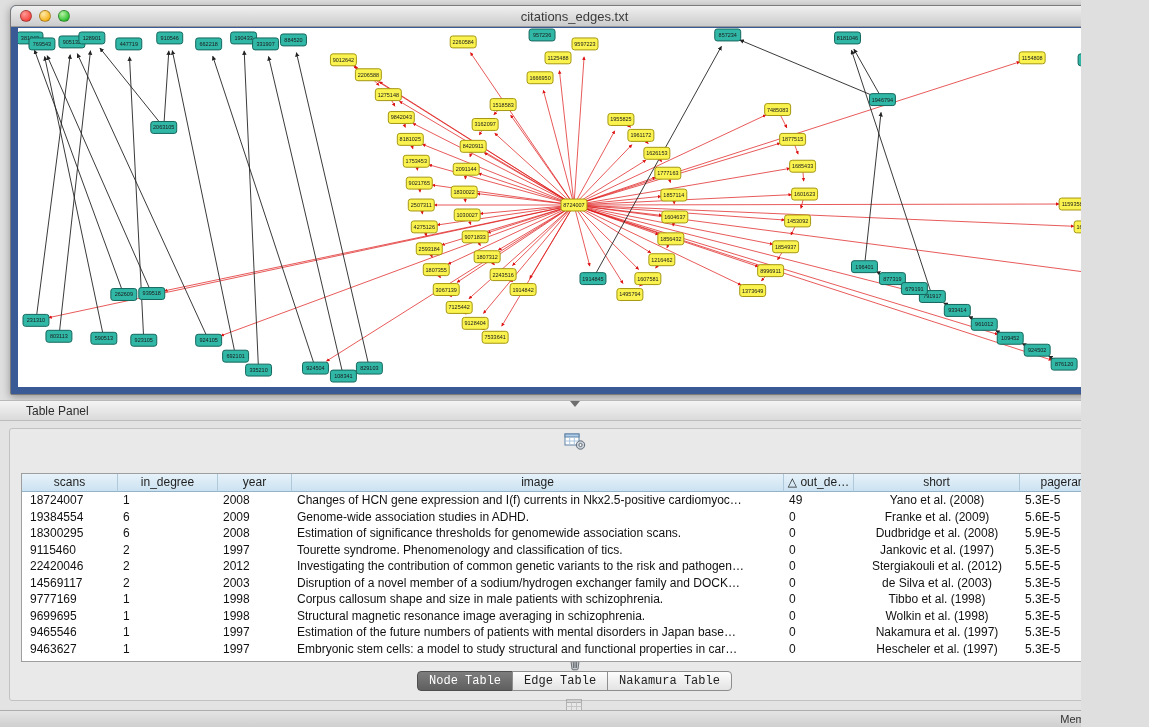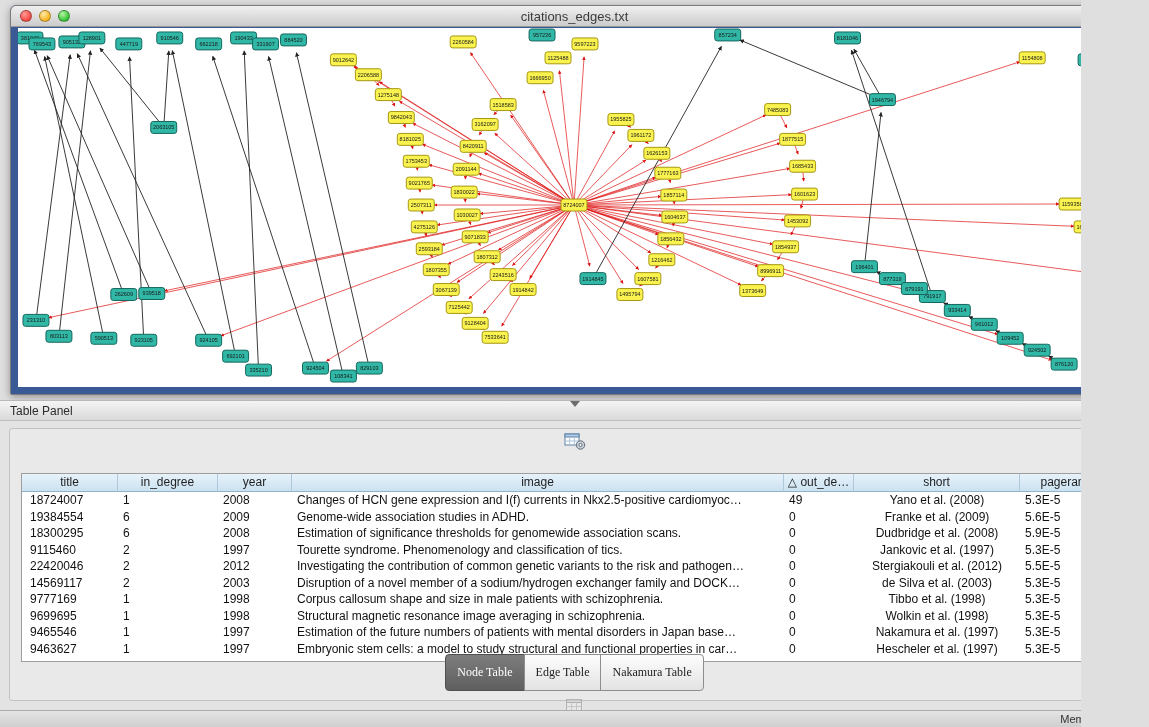"Table Panel" .panel-titlebar { padding: 0 10px -> 0 26px }
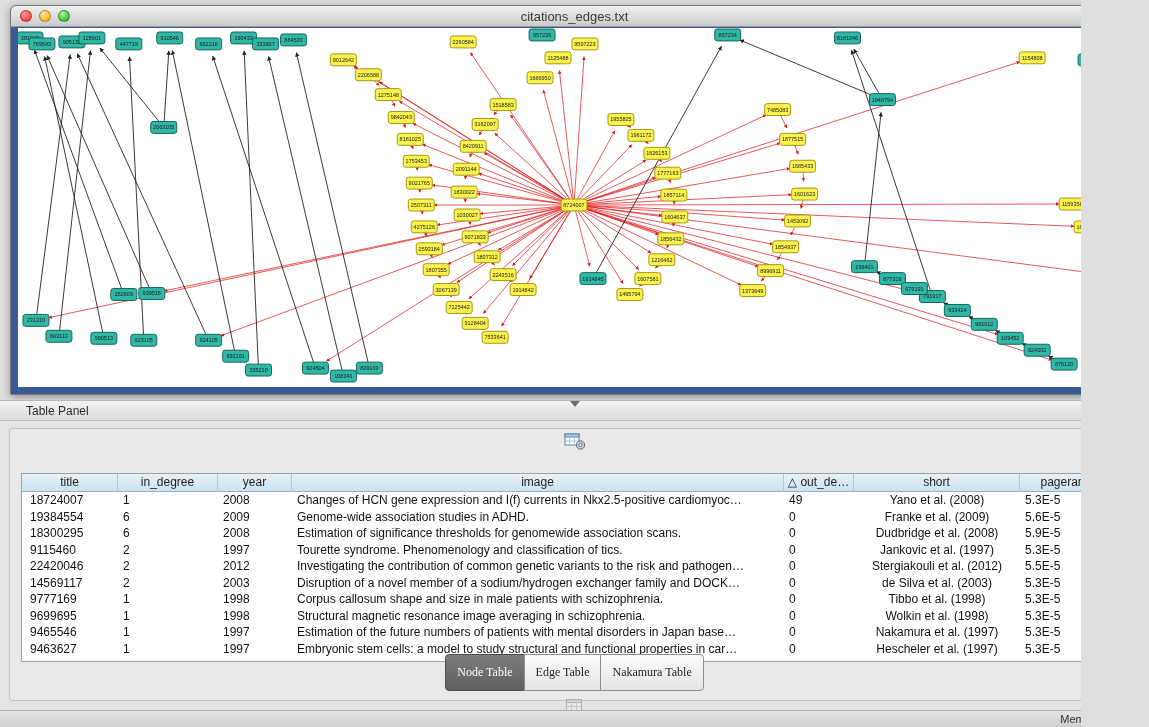"title" div.hcell { text: title -> scans }
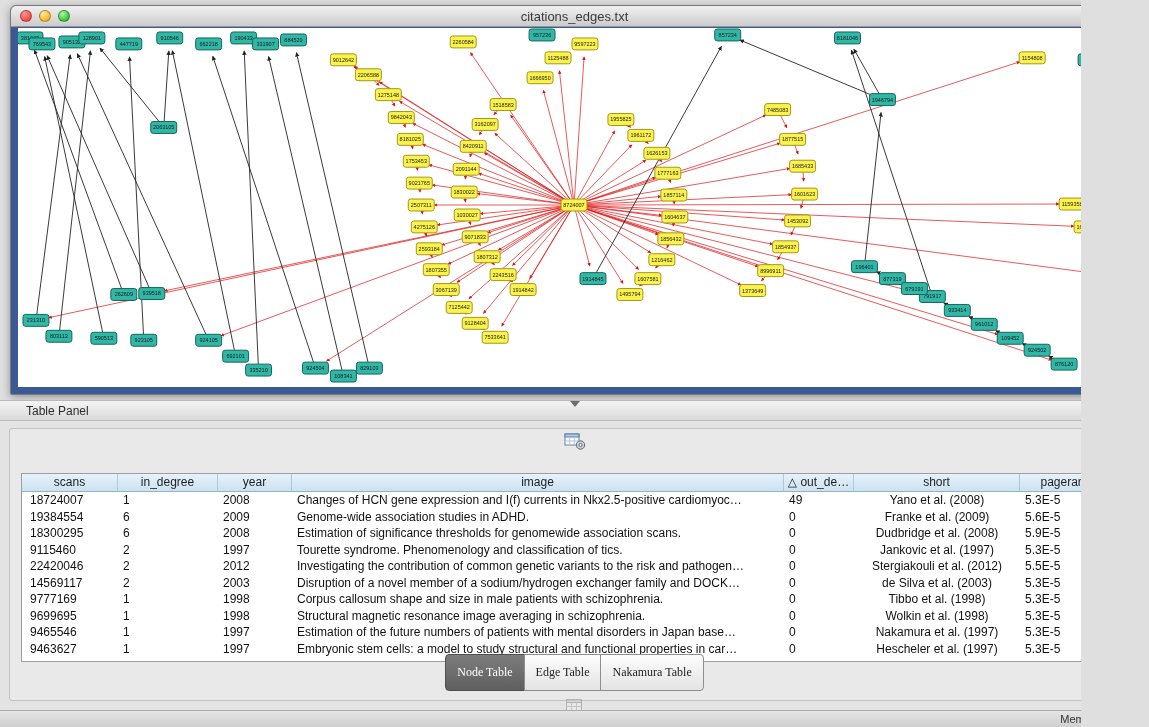"Node Table" .seg-tab { font-family: Liberation Serif, serif -> Liberation Mono, monospace; padding: 10px 11px -> 2px 11px }
